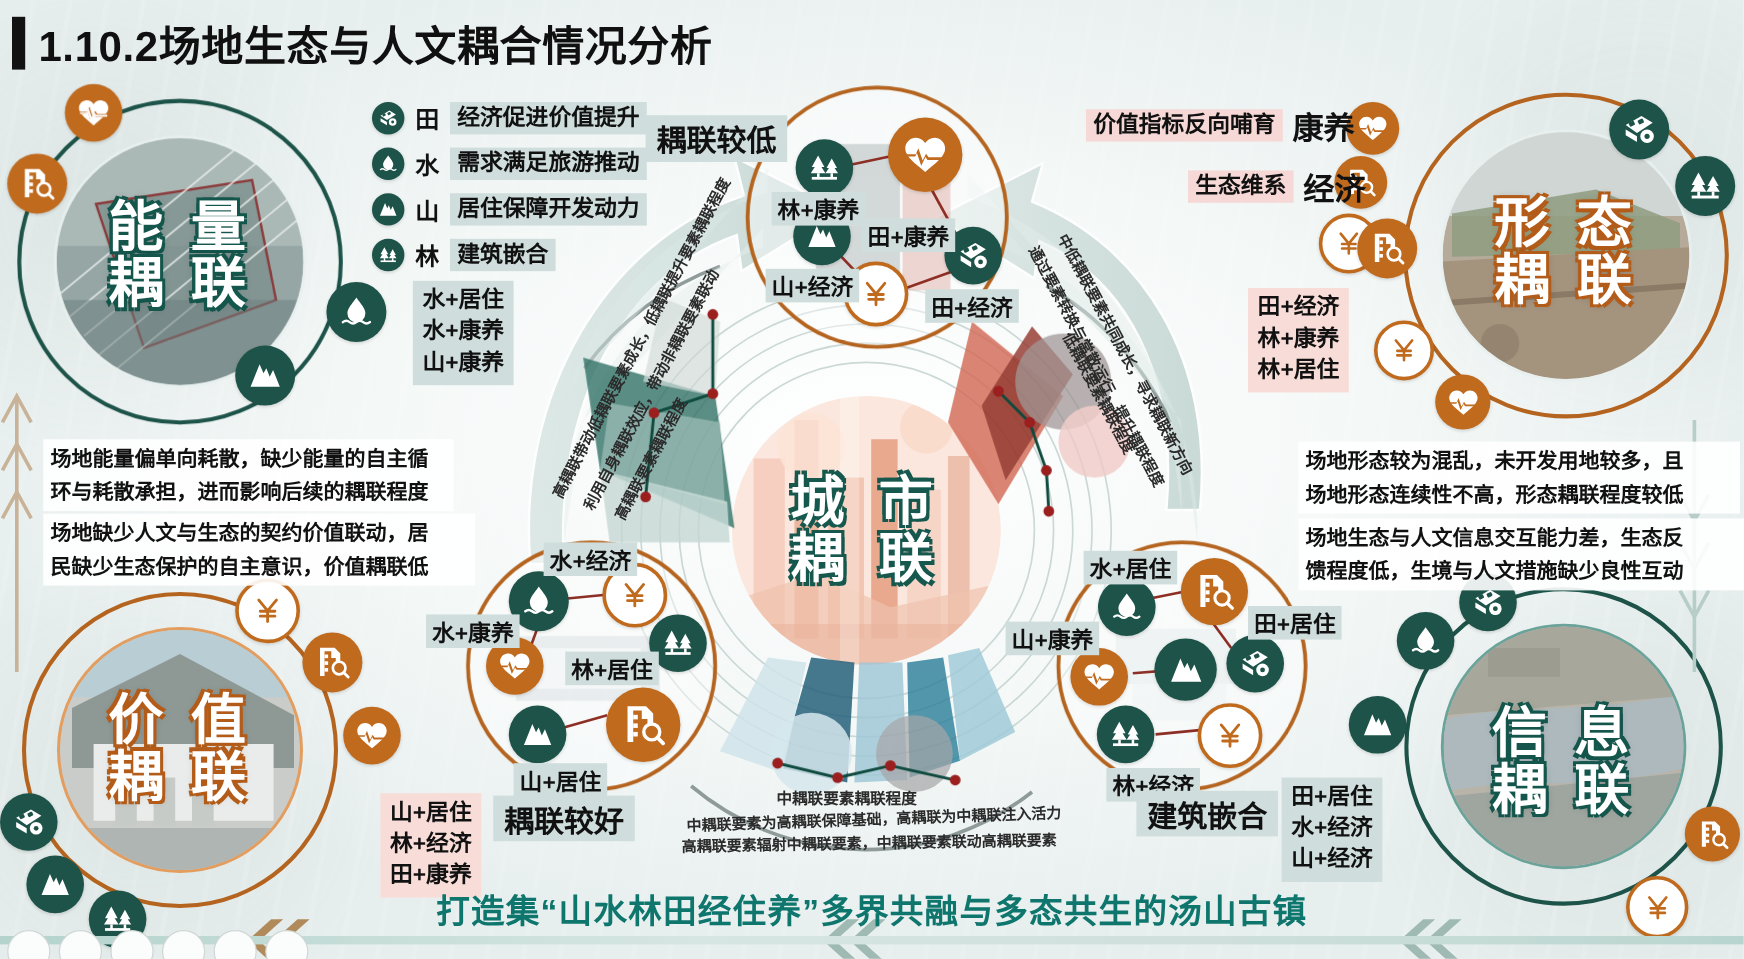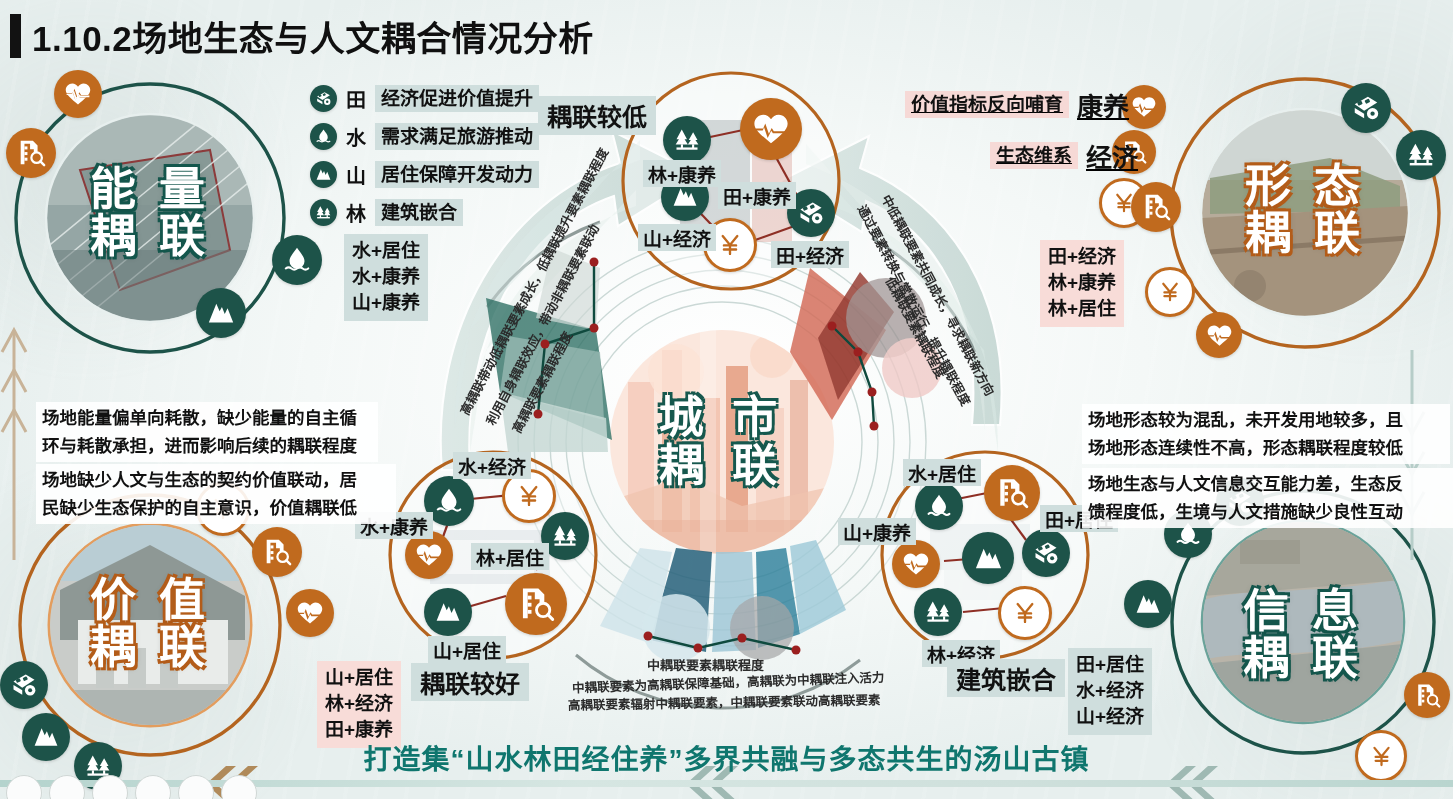"价值指标反向哺育" div.abs { text-decoration: underline -> none }
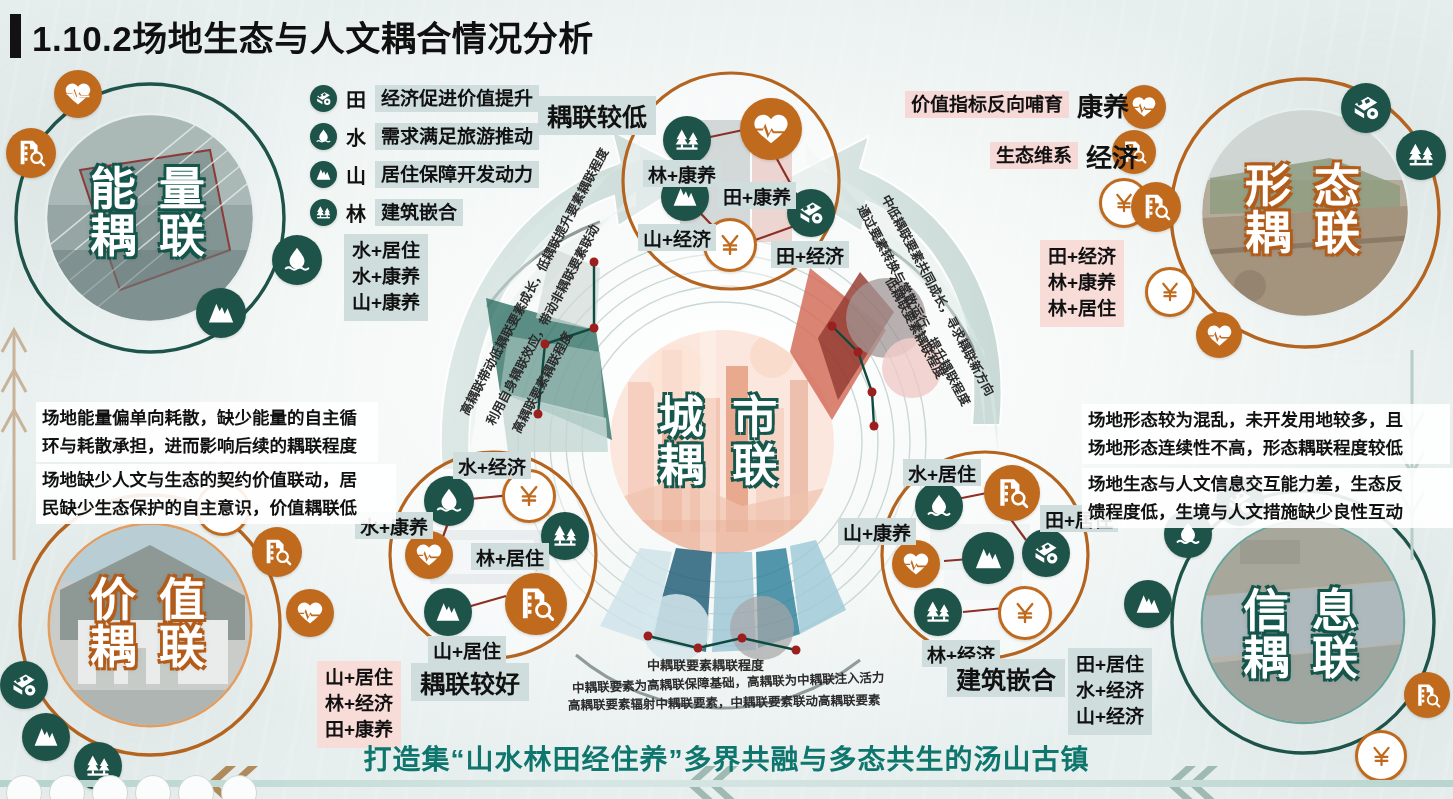"场地能量偏单向耗散，缺少能量的自主循" .para { margin-top: 36px -> none }
